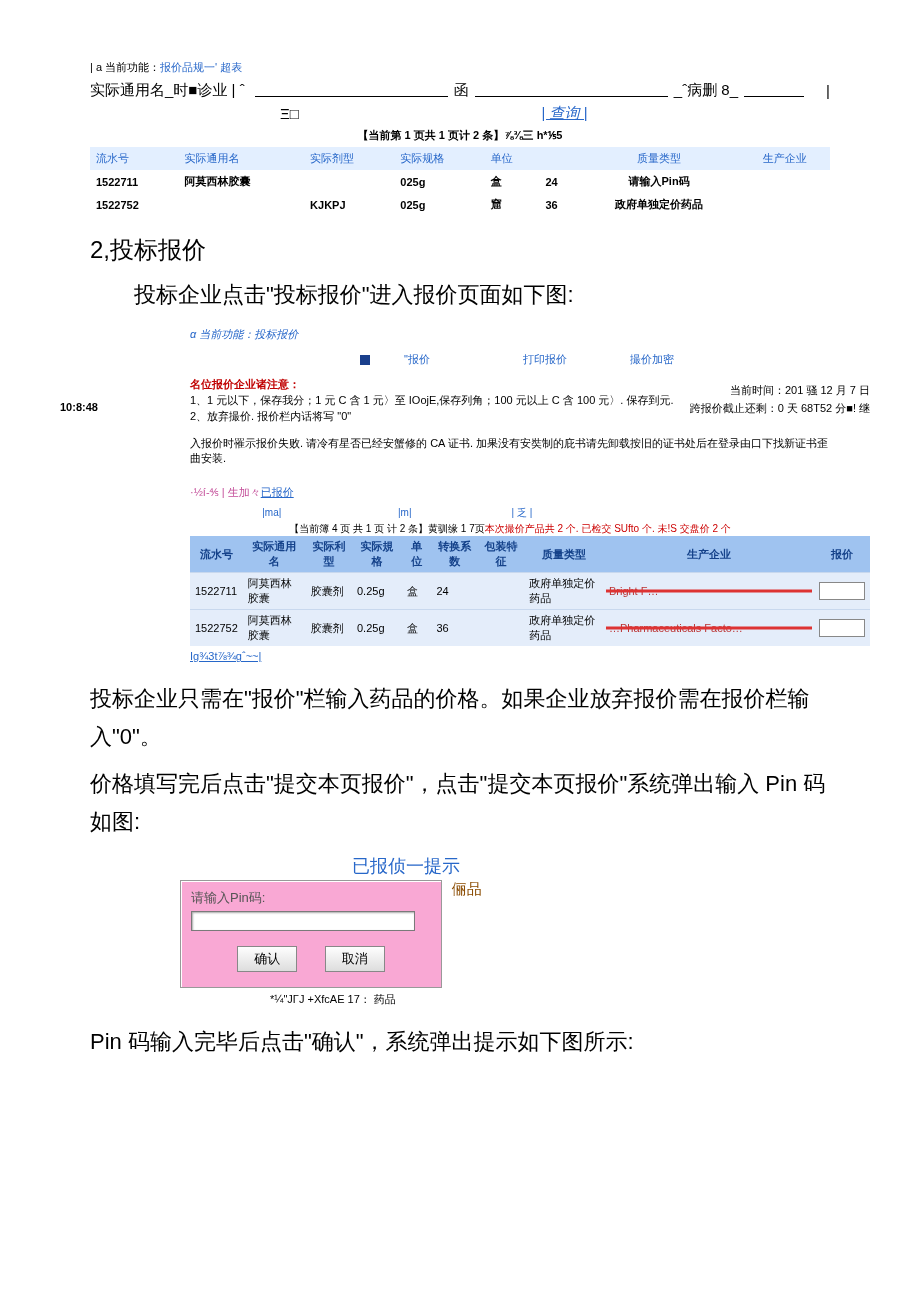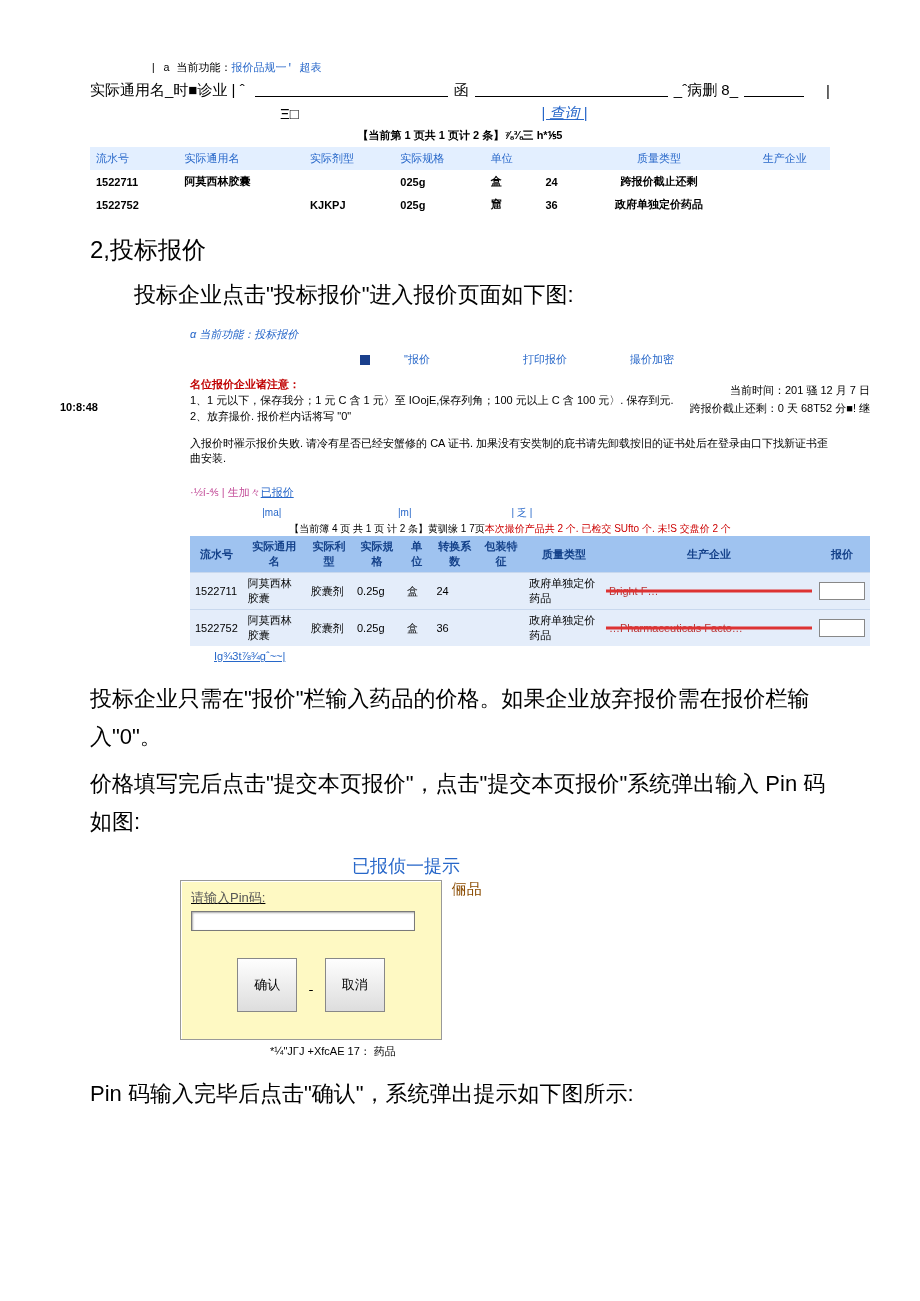"| a 当前功能：报价品规一' 超表" .func-line { font-family: Liberation Mono, monospace -> none; margin-left: 60px -> none }
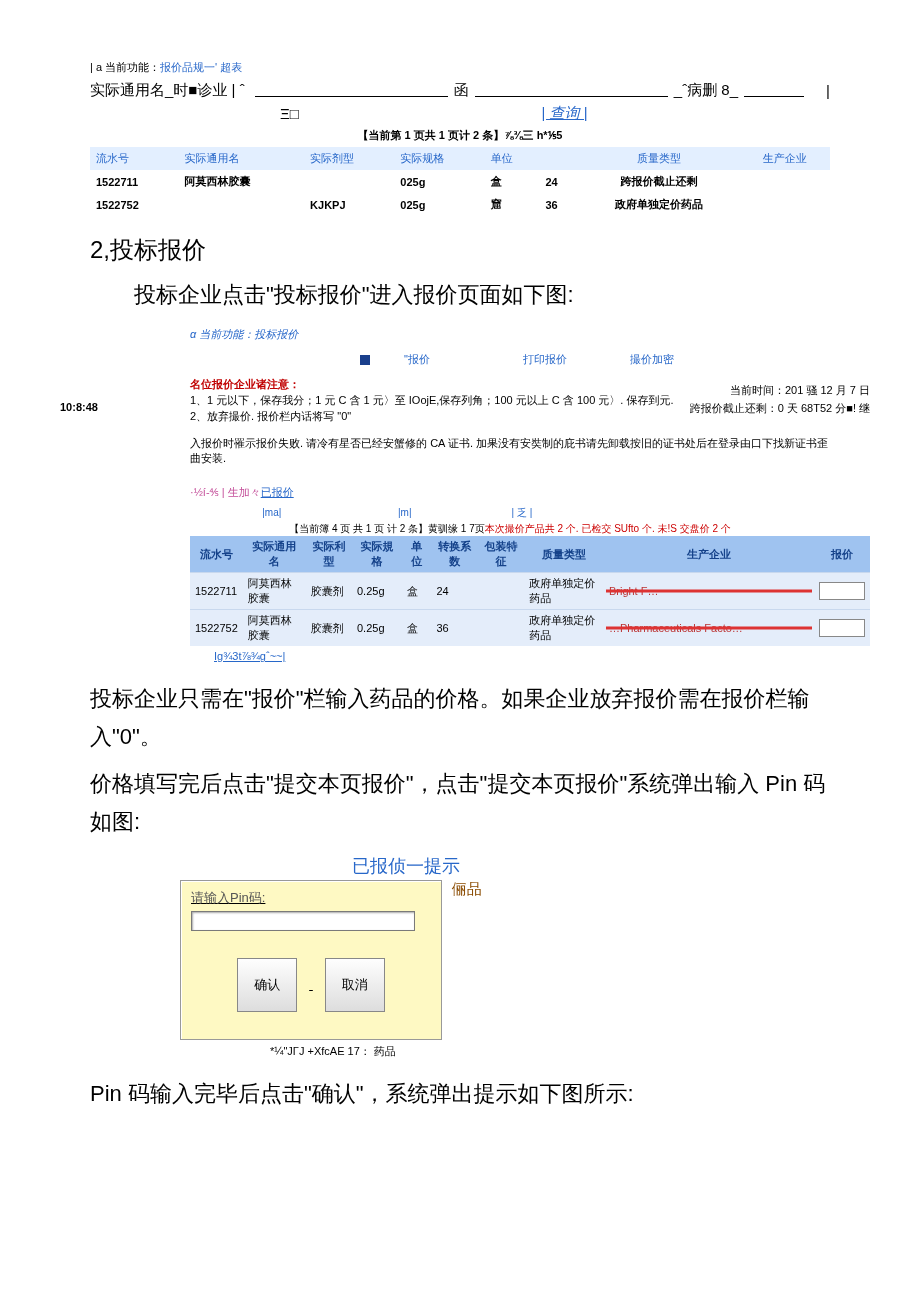"跨报价截止还剩" td { text: 跨报价截止还剩 -> 请输入Pin码 }
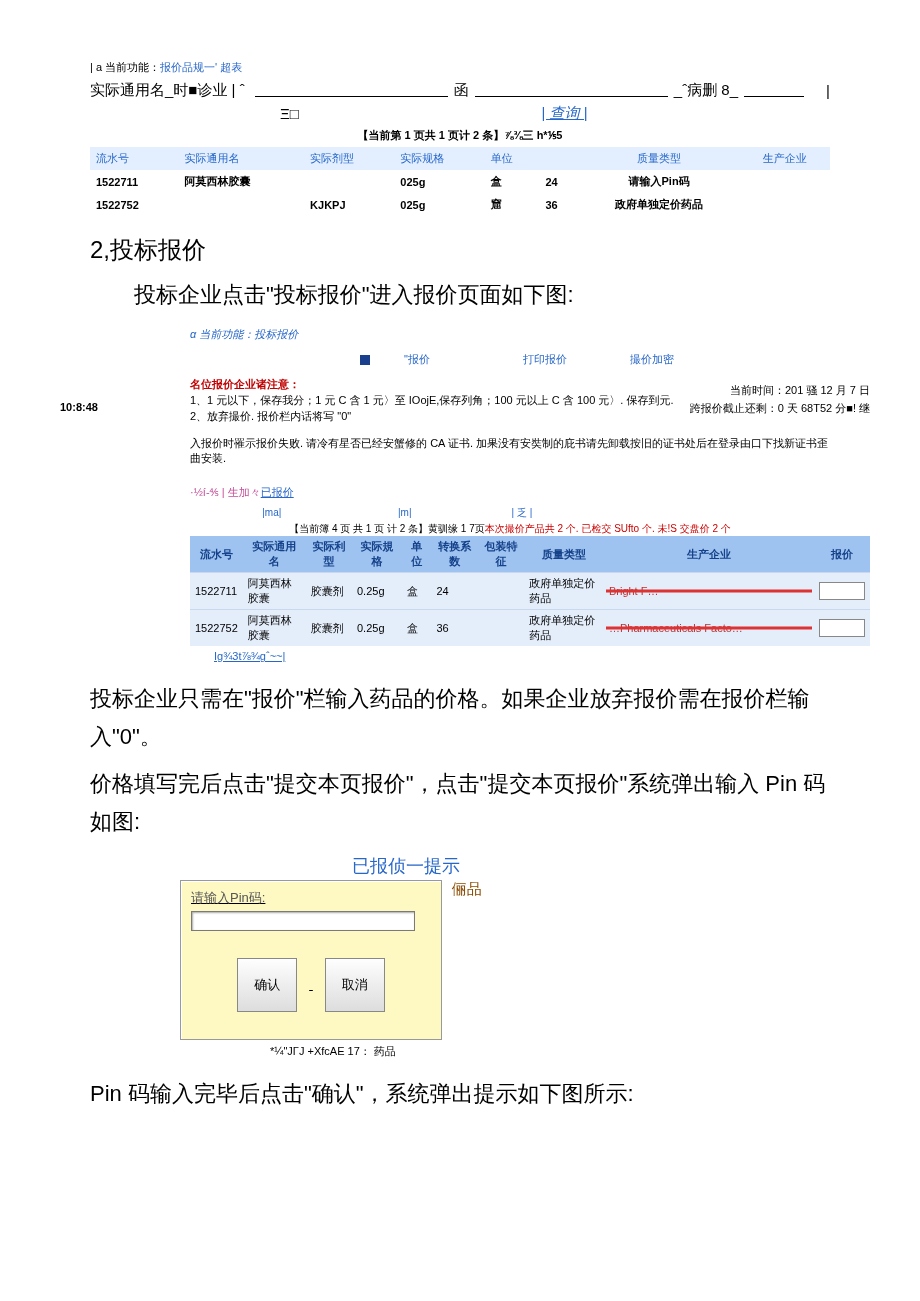"Ig¾3t⅞¾gˆ~~|" .below-link { margin-left: 24px -> none }
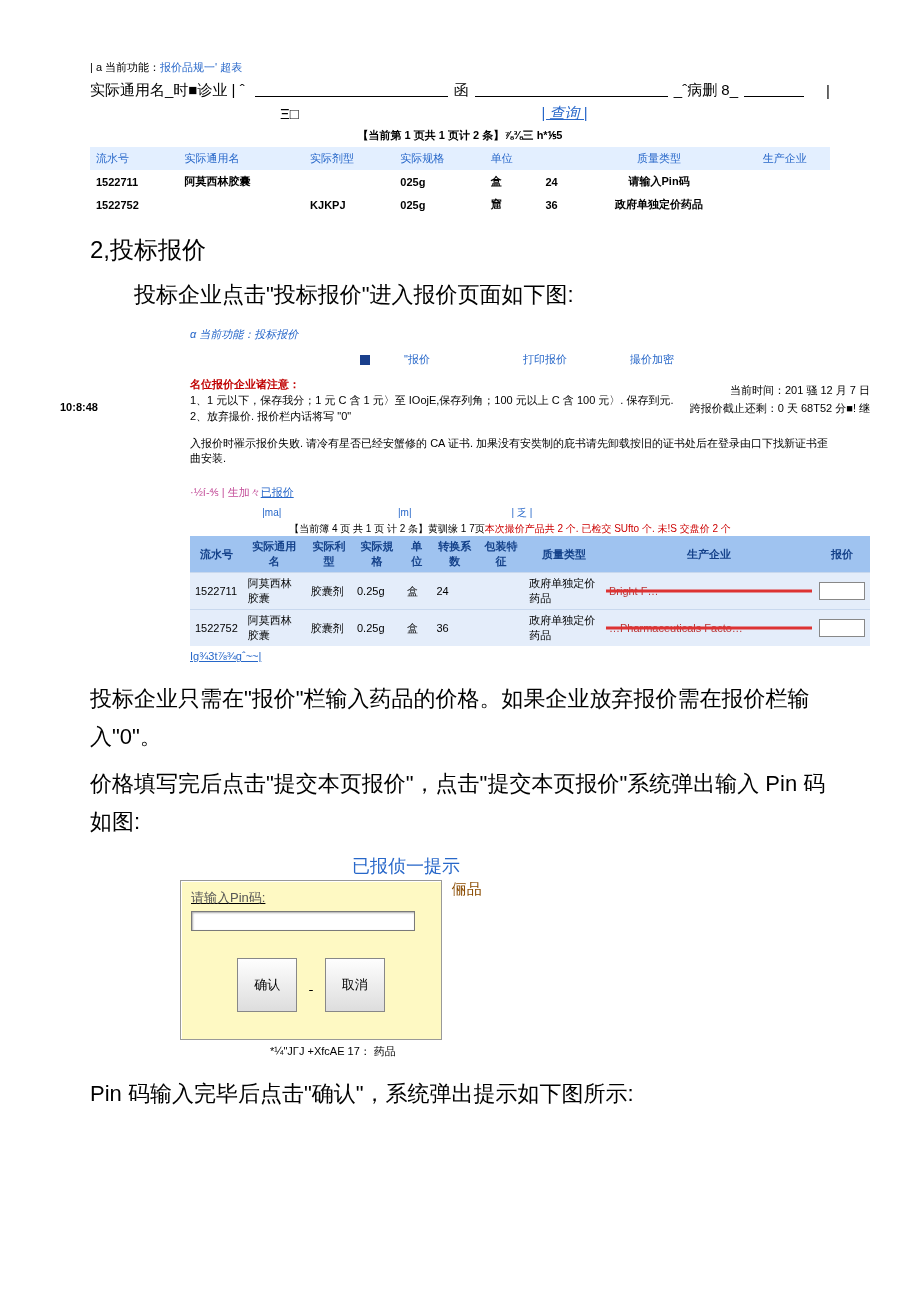"请输入Pin码:" .pin-box { background: #fef9c3 -> #f9a8d4; text-decoration: underline -> none }
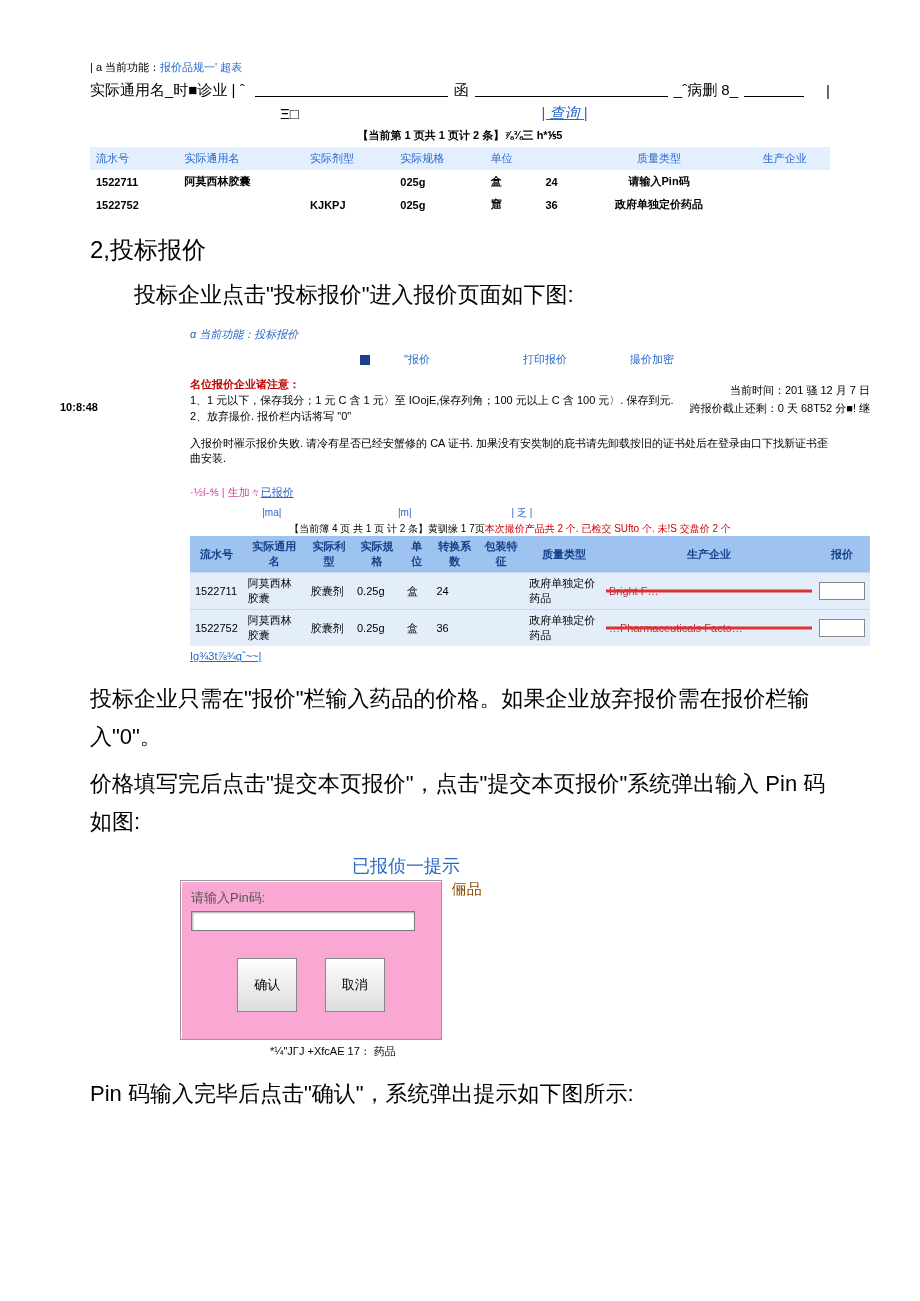"确认" .pin-btn { margin: 17px 12px -> 5px 12px; padding: 17px 16px -> 3px 16px }
